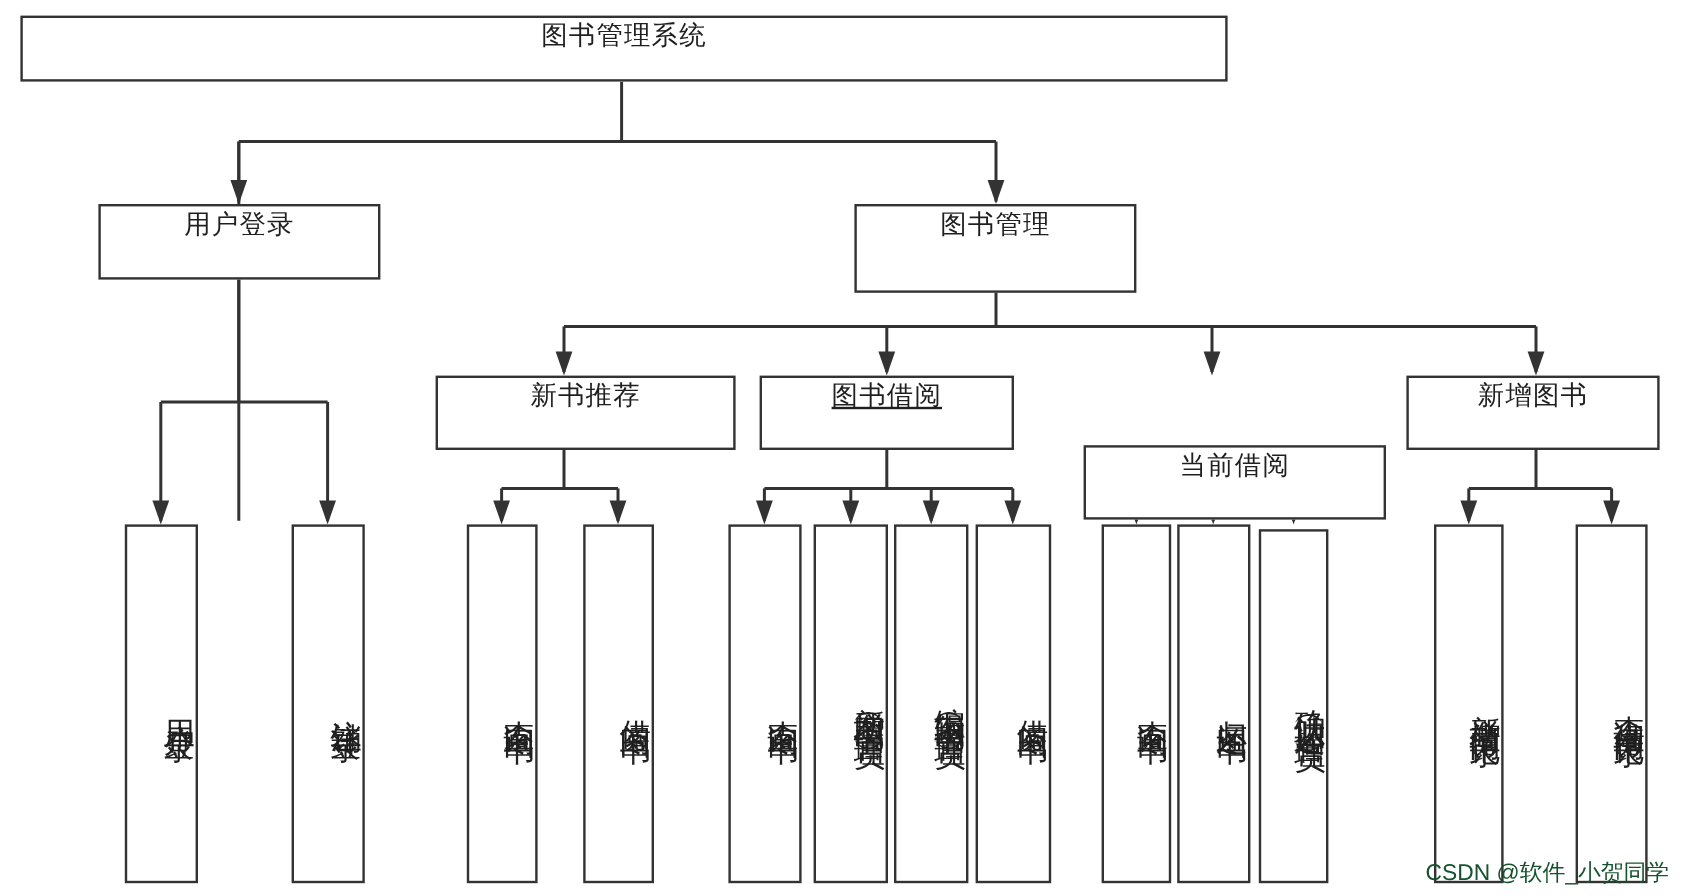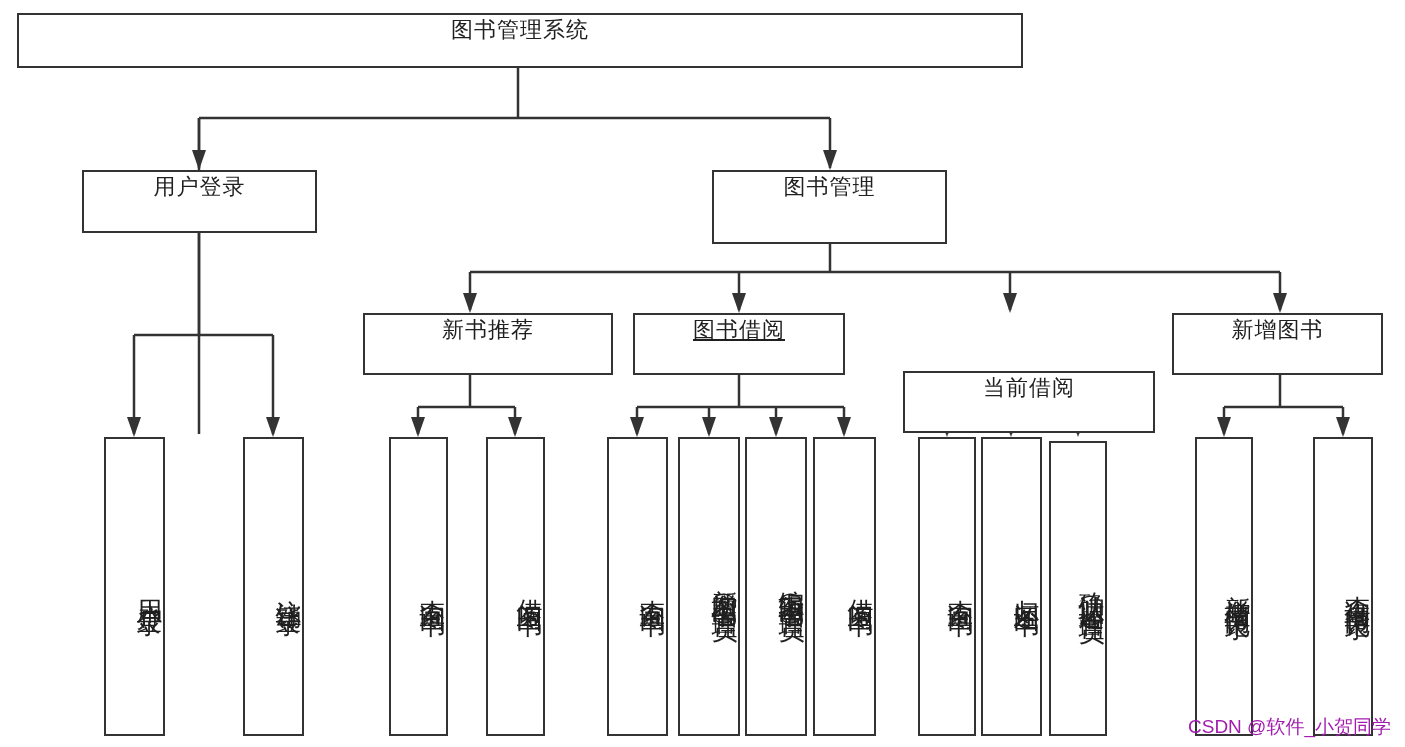"CSDN @软件_小贺同学" .watermark { color: #a21caf -> #14532d }
